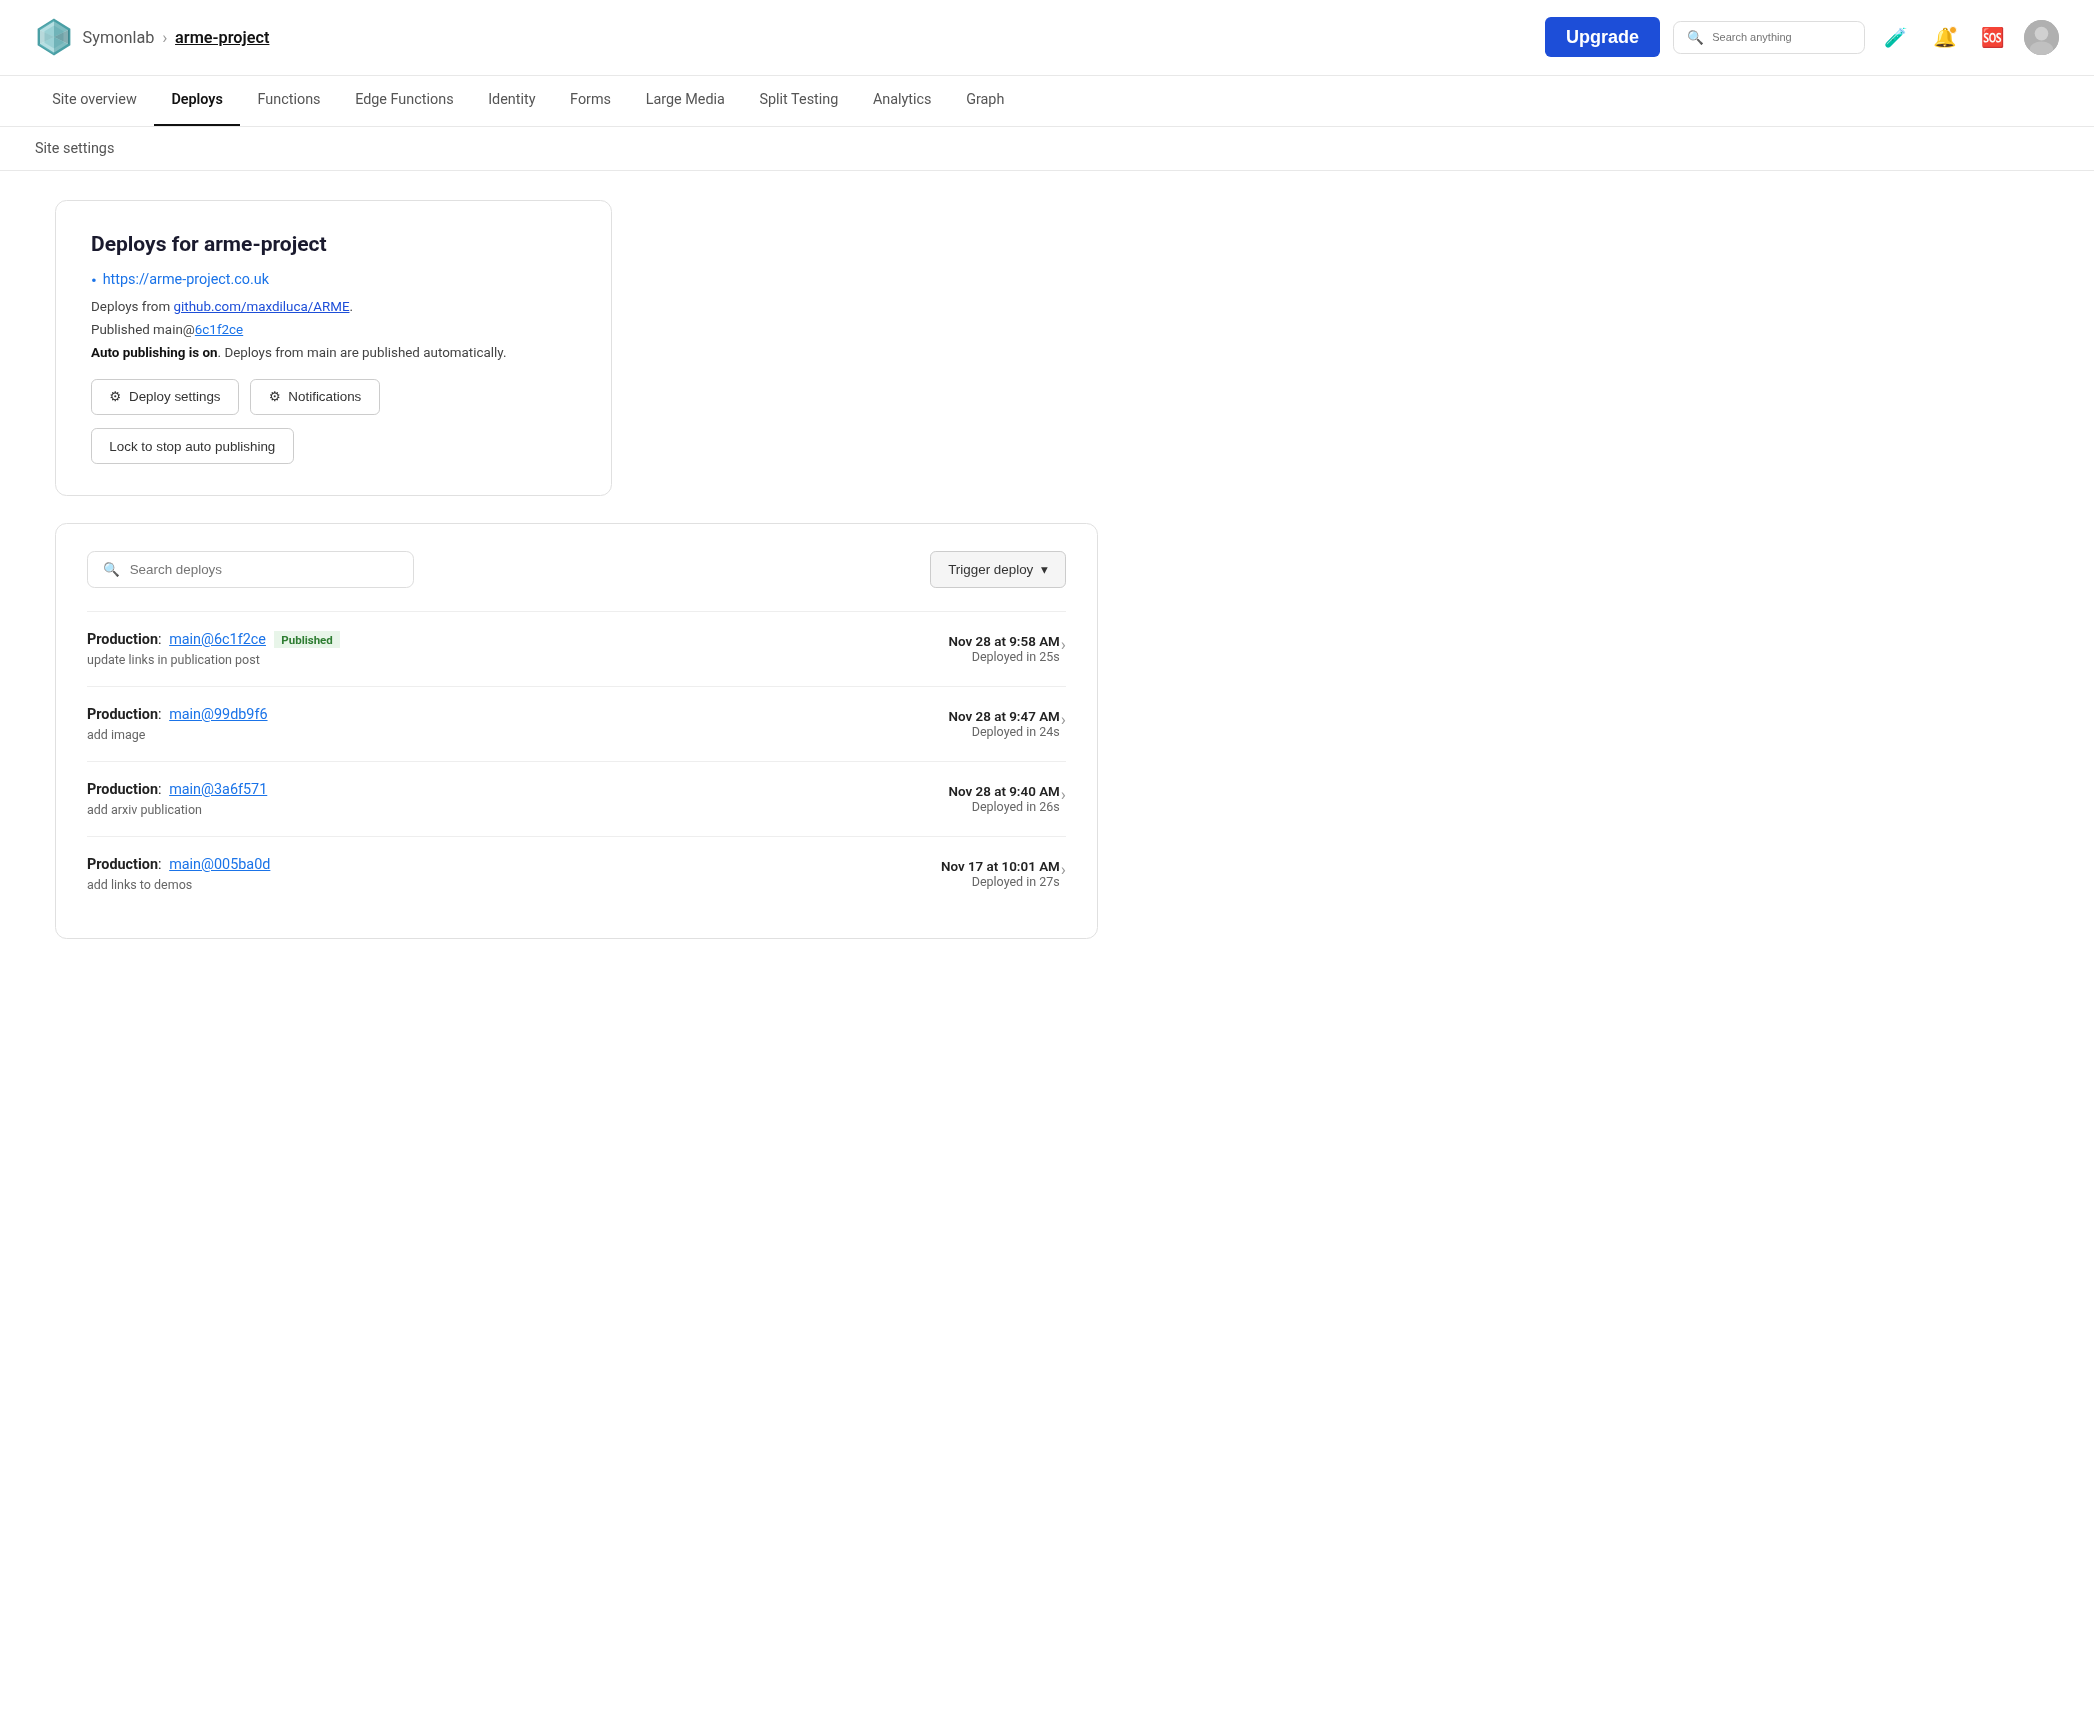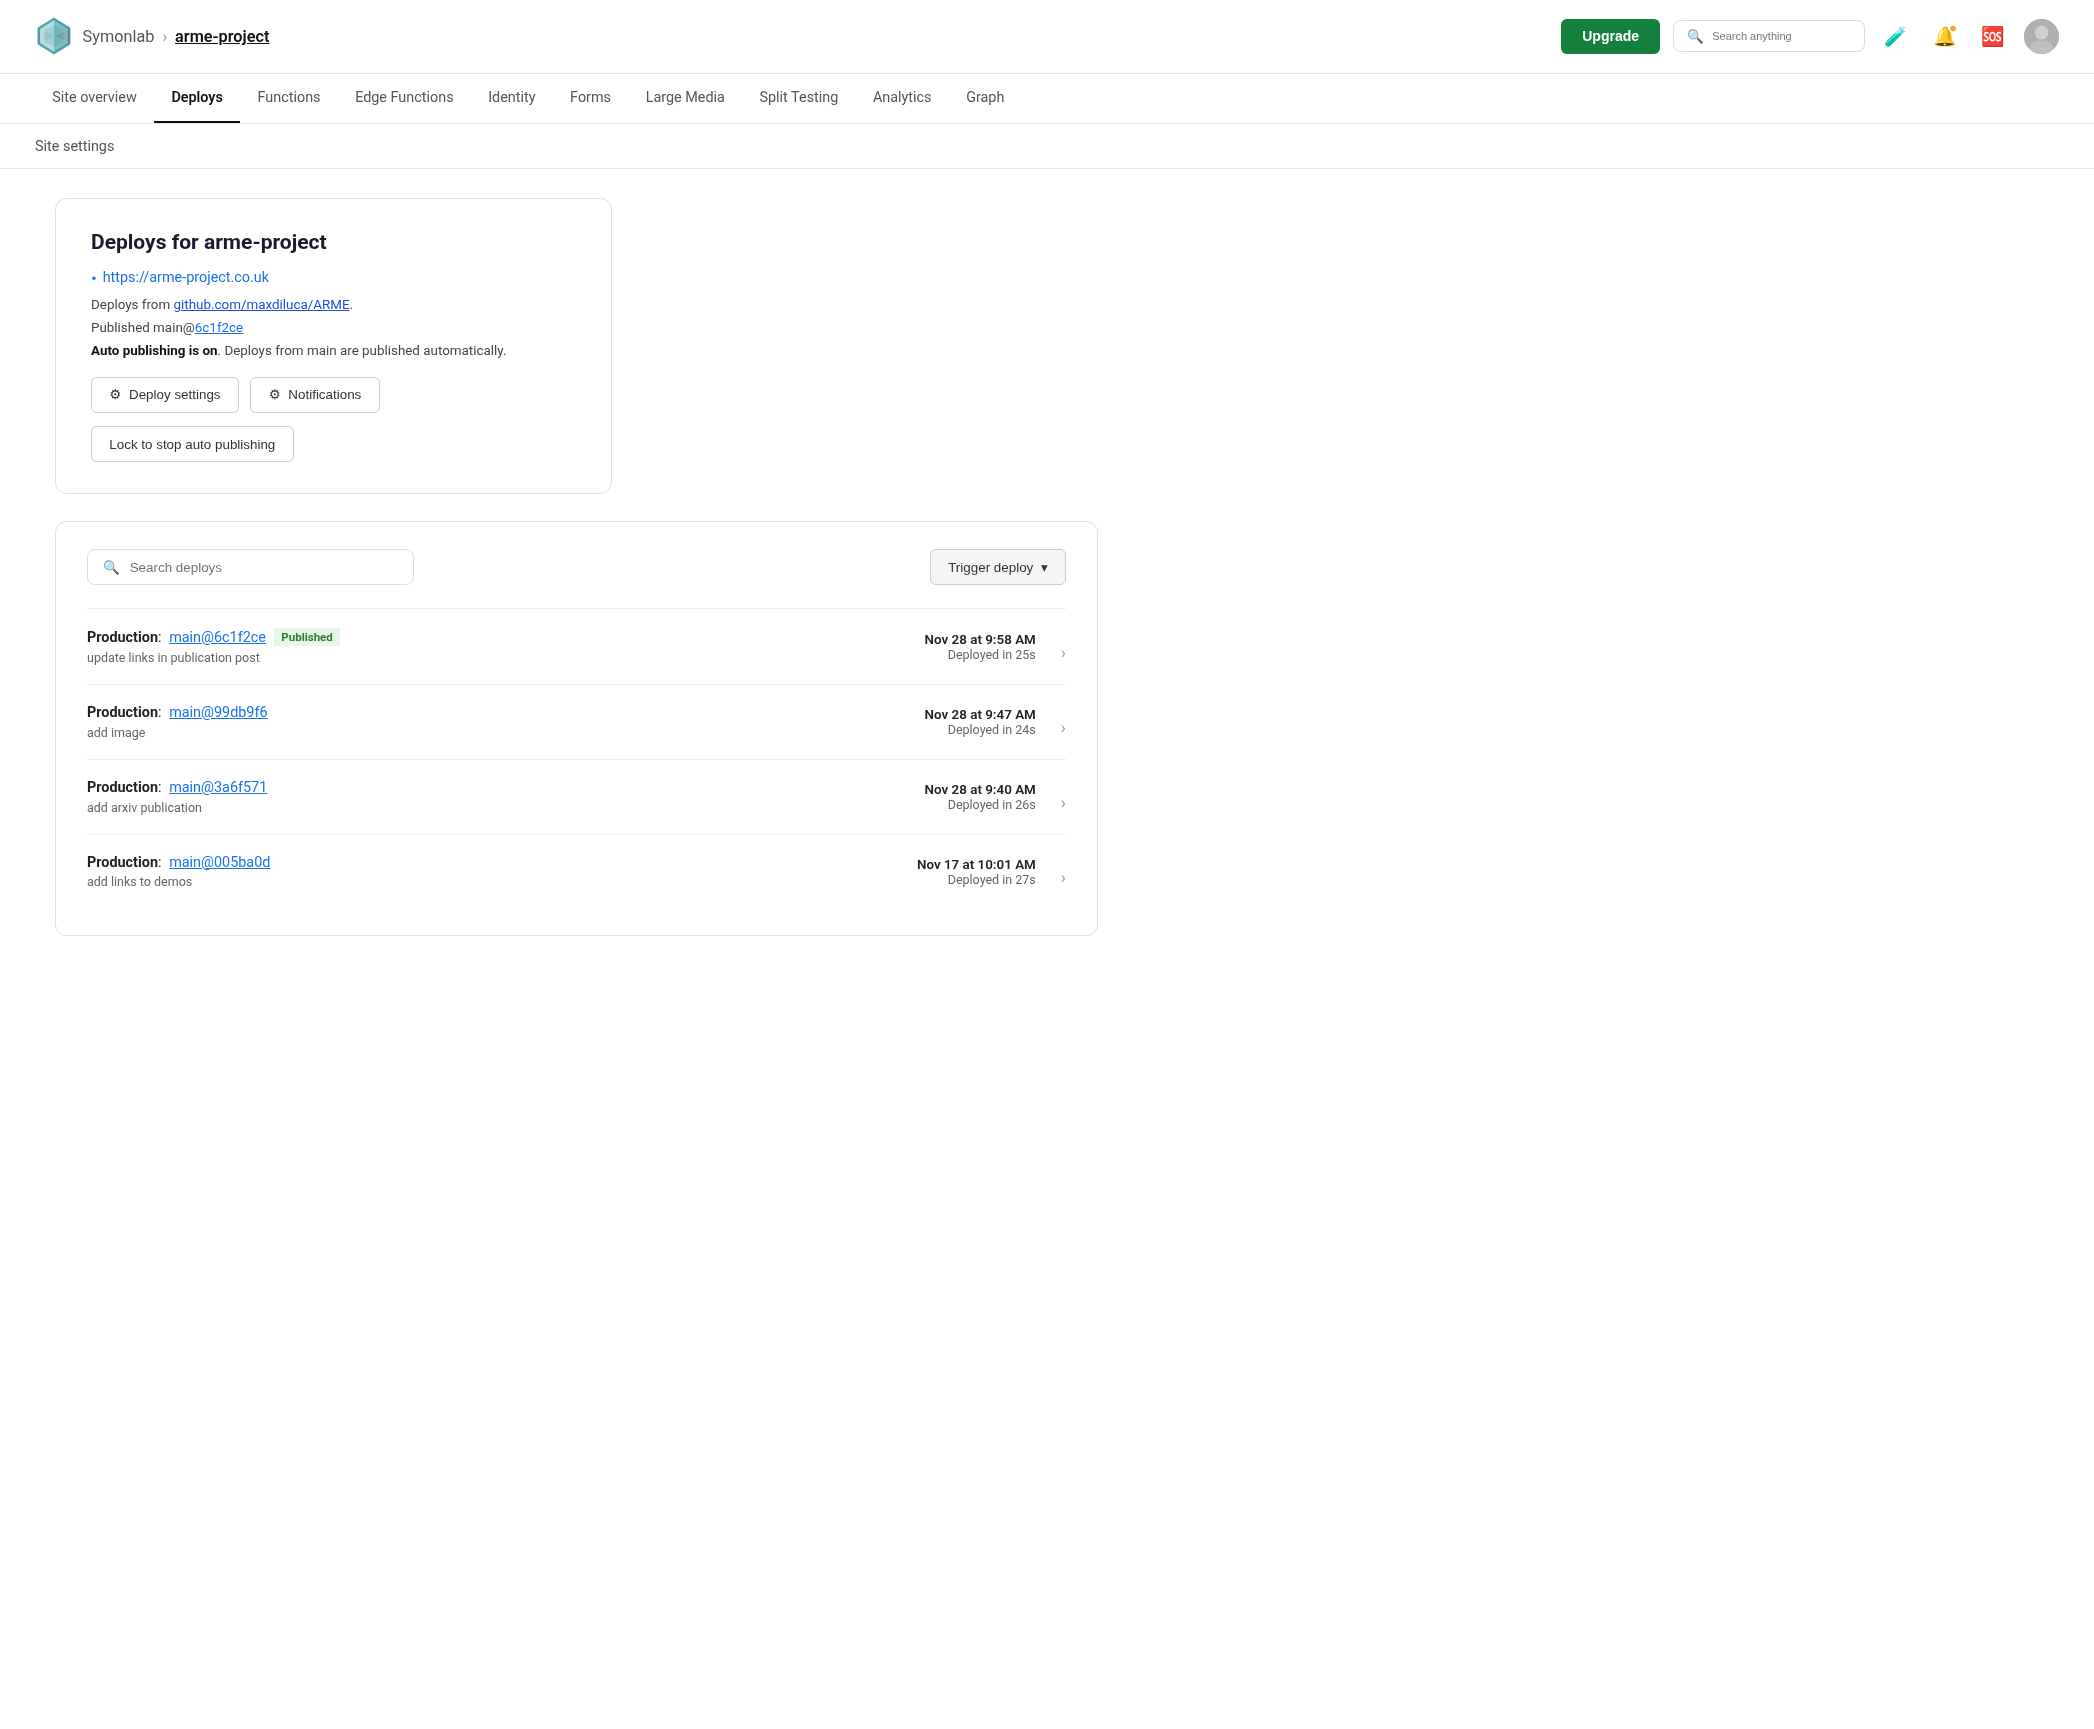"Upgrade" .upgrade-btn { background: #15803d -> #1d4ed8; font-size: 14px -> 18px }
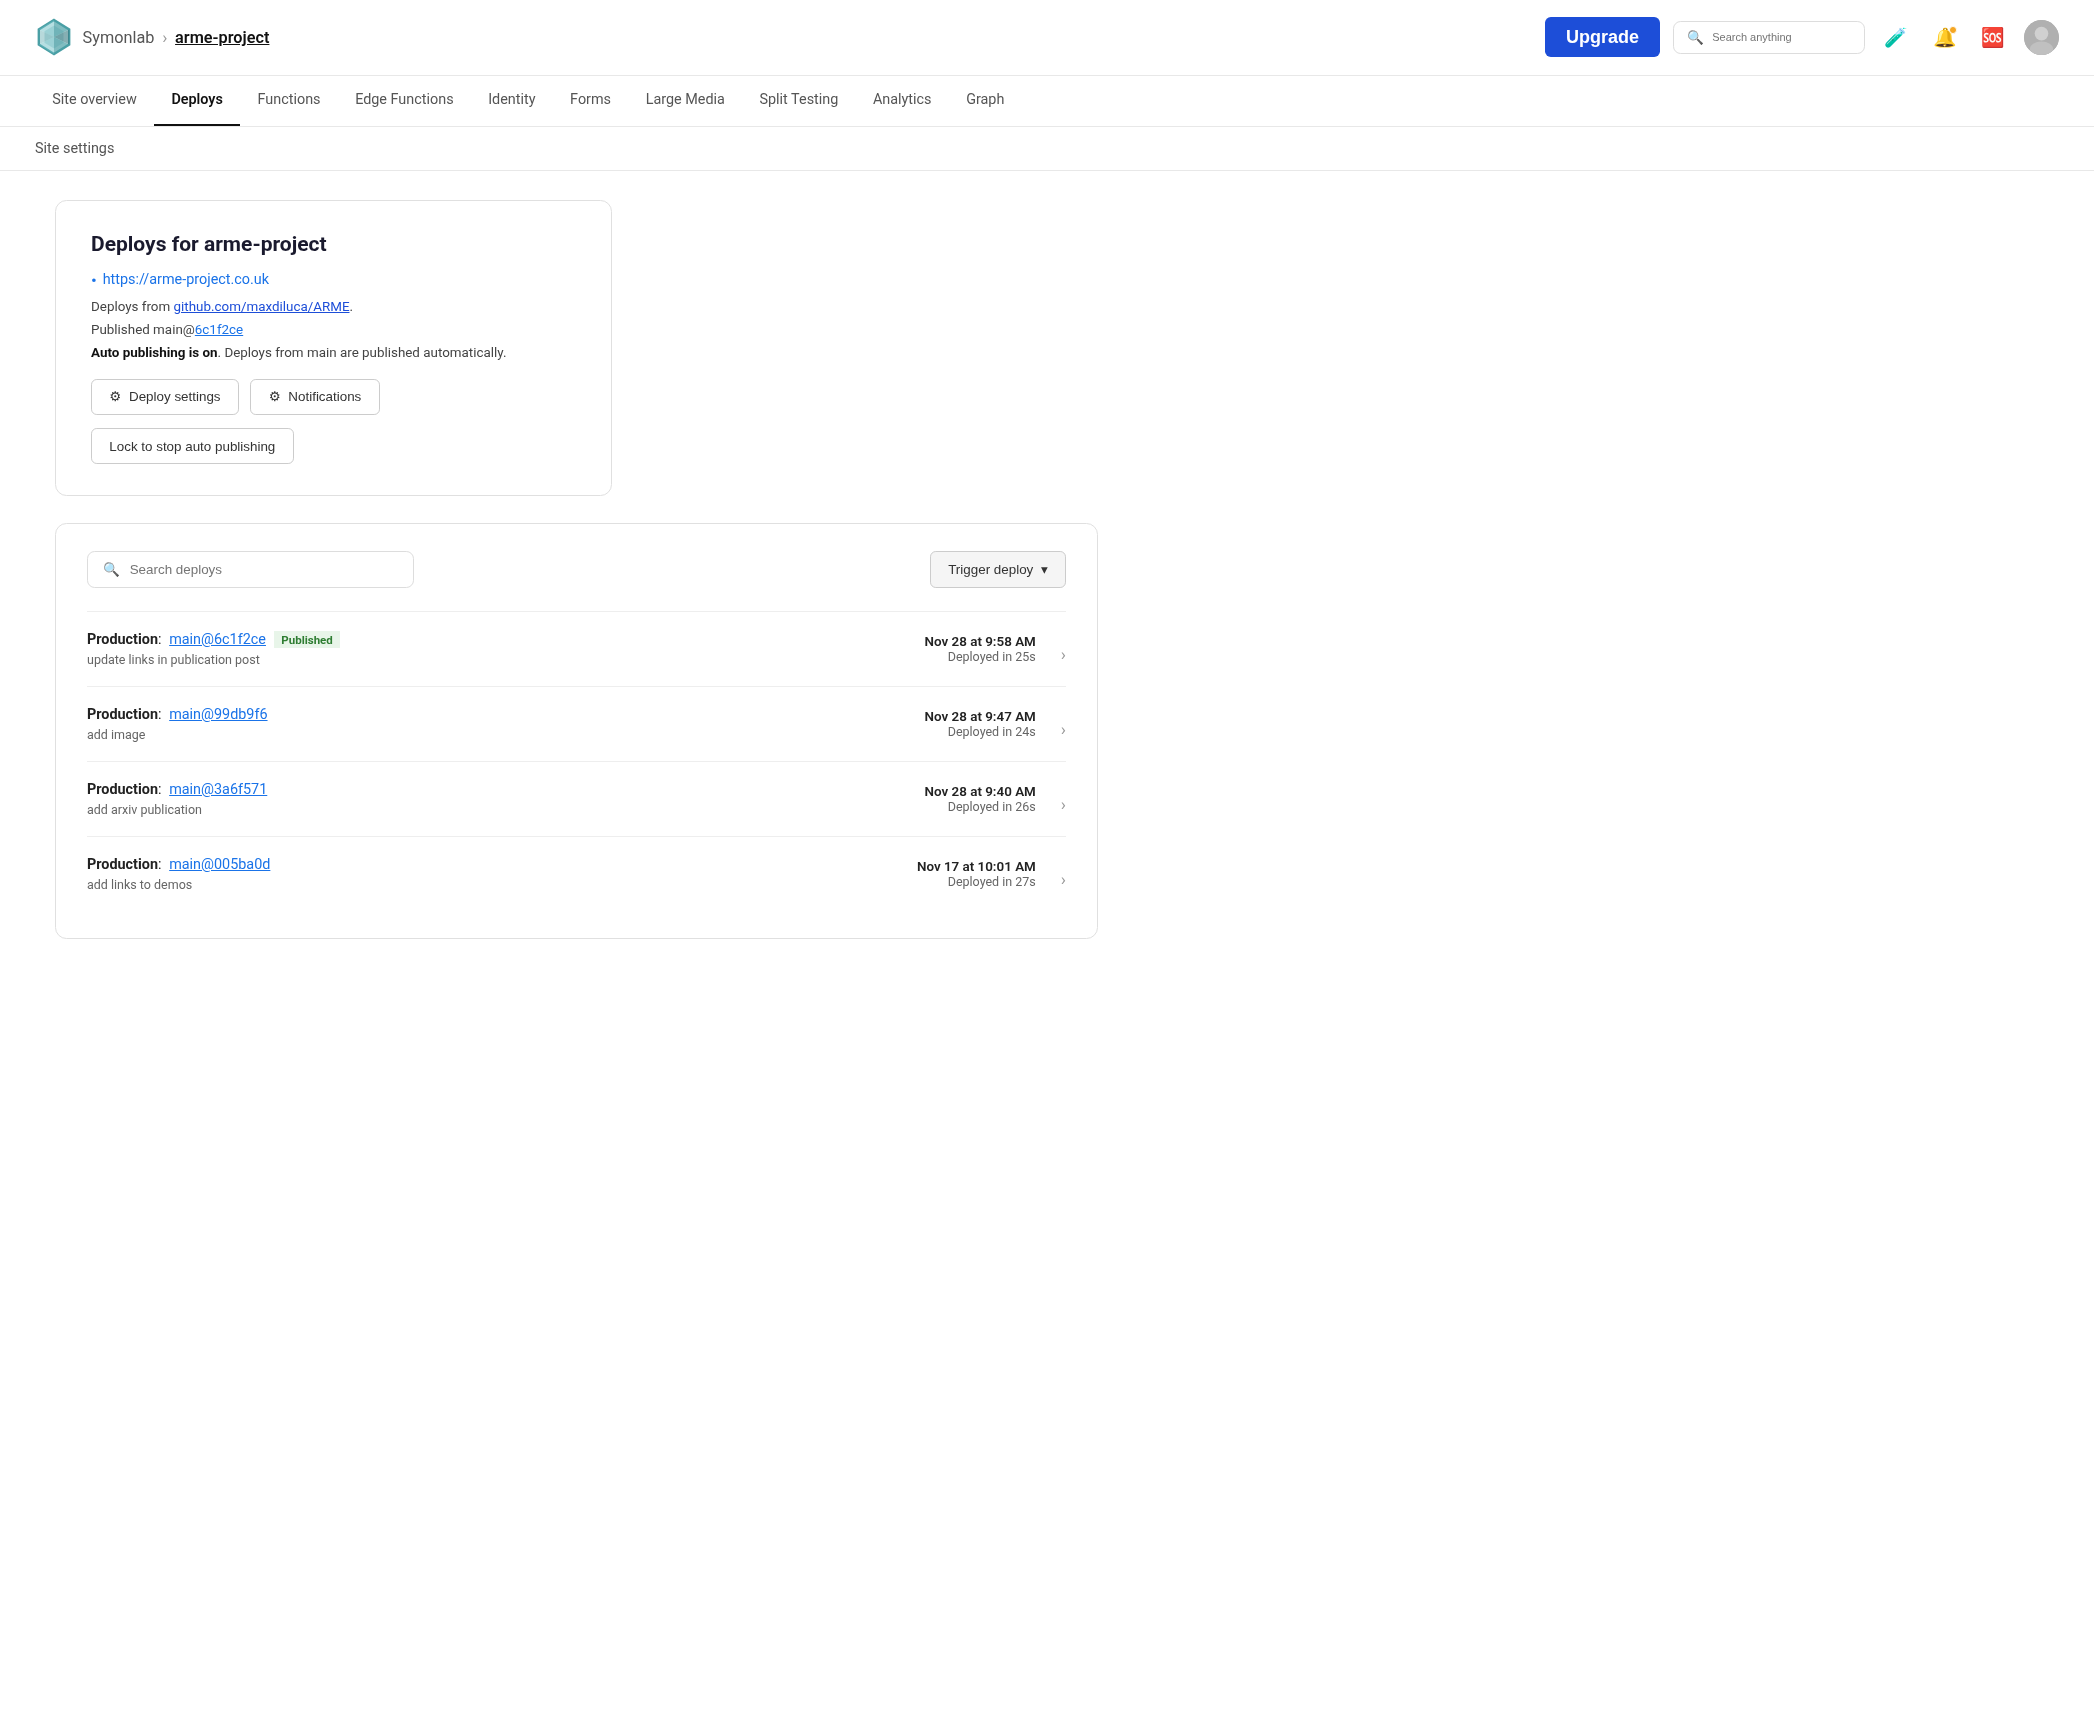"Nov 28 at 9:58 AM" .deploy-right { align-items: flex-end -> flex-start; gap: 25px -> 1px }
